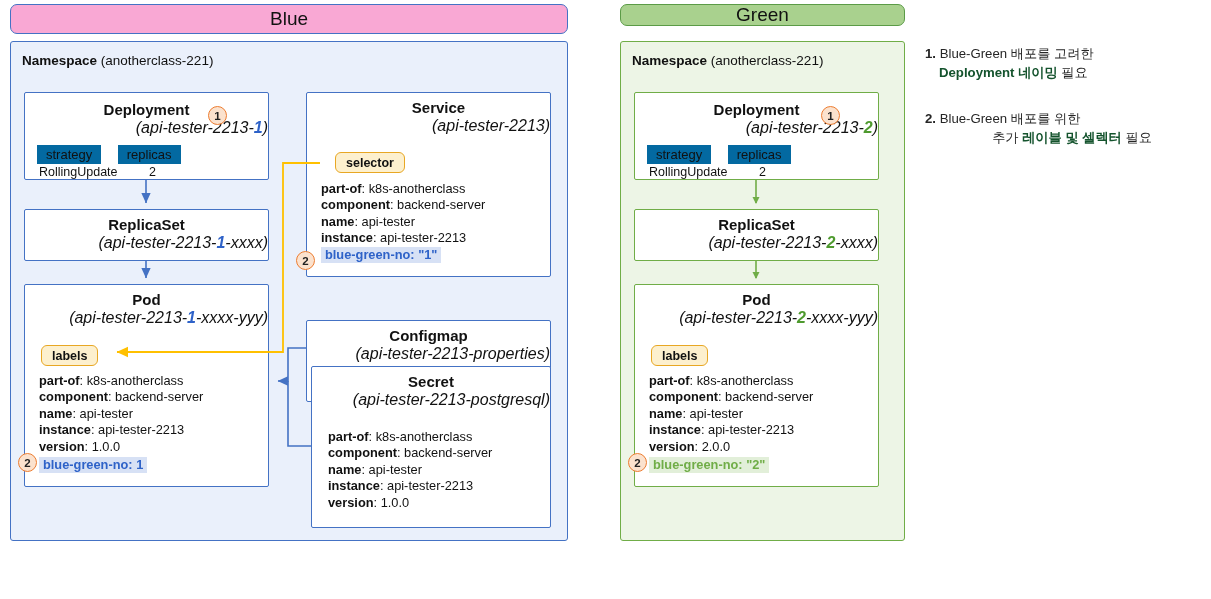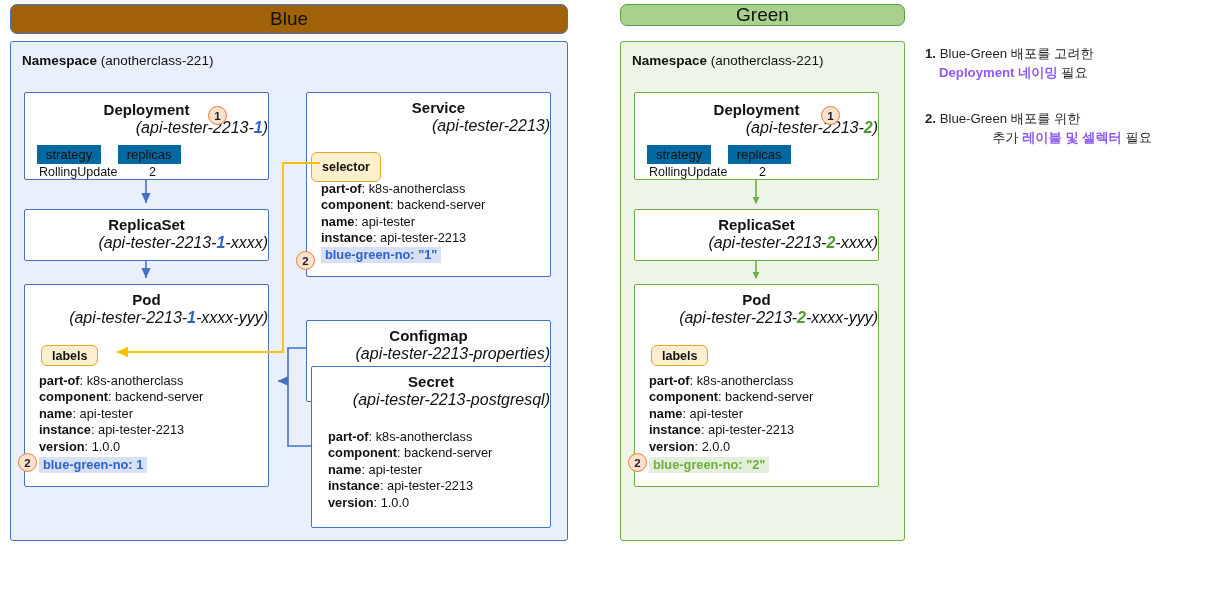"Blue" .hdr-blue { background: #a16207 -> #f9a8d4 }
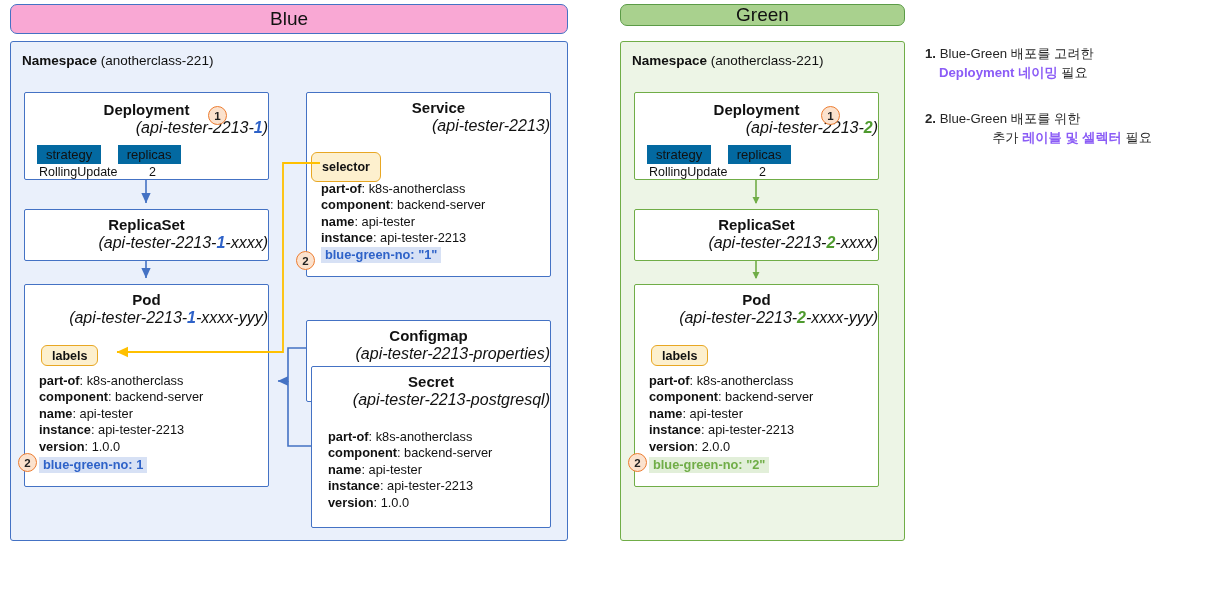"Deployment 네이밍" .note .em { color: #8b5cf6 -> #14532d }
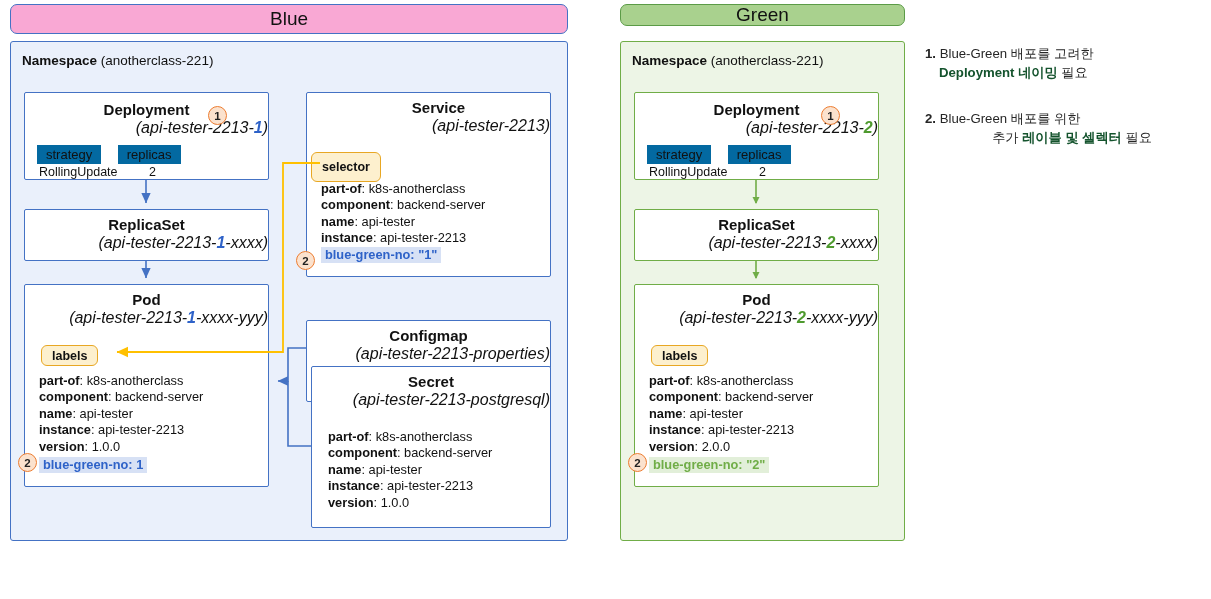"selector" div.abs { height: 30px -> 21px; left: 4px -> 28px }
